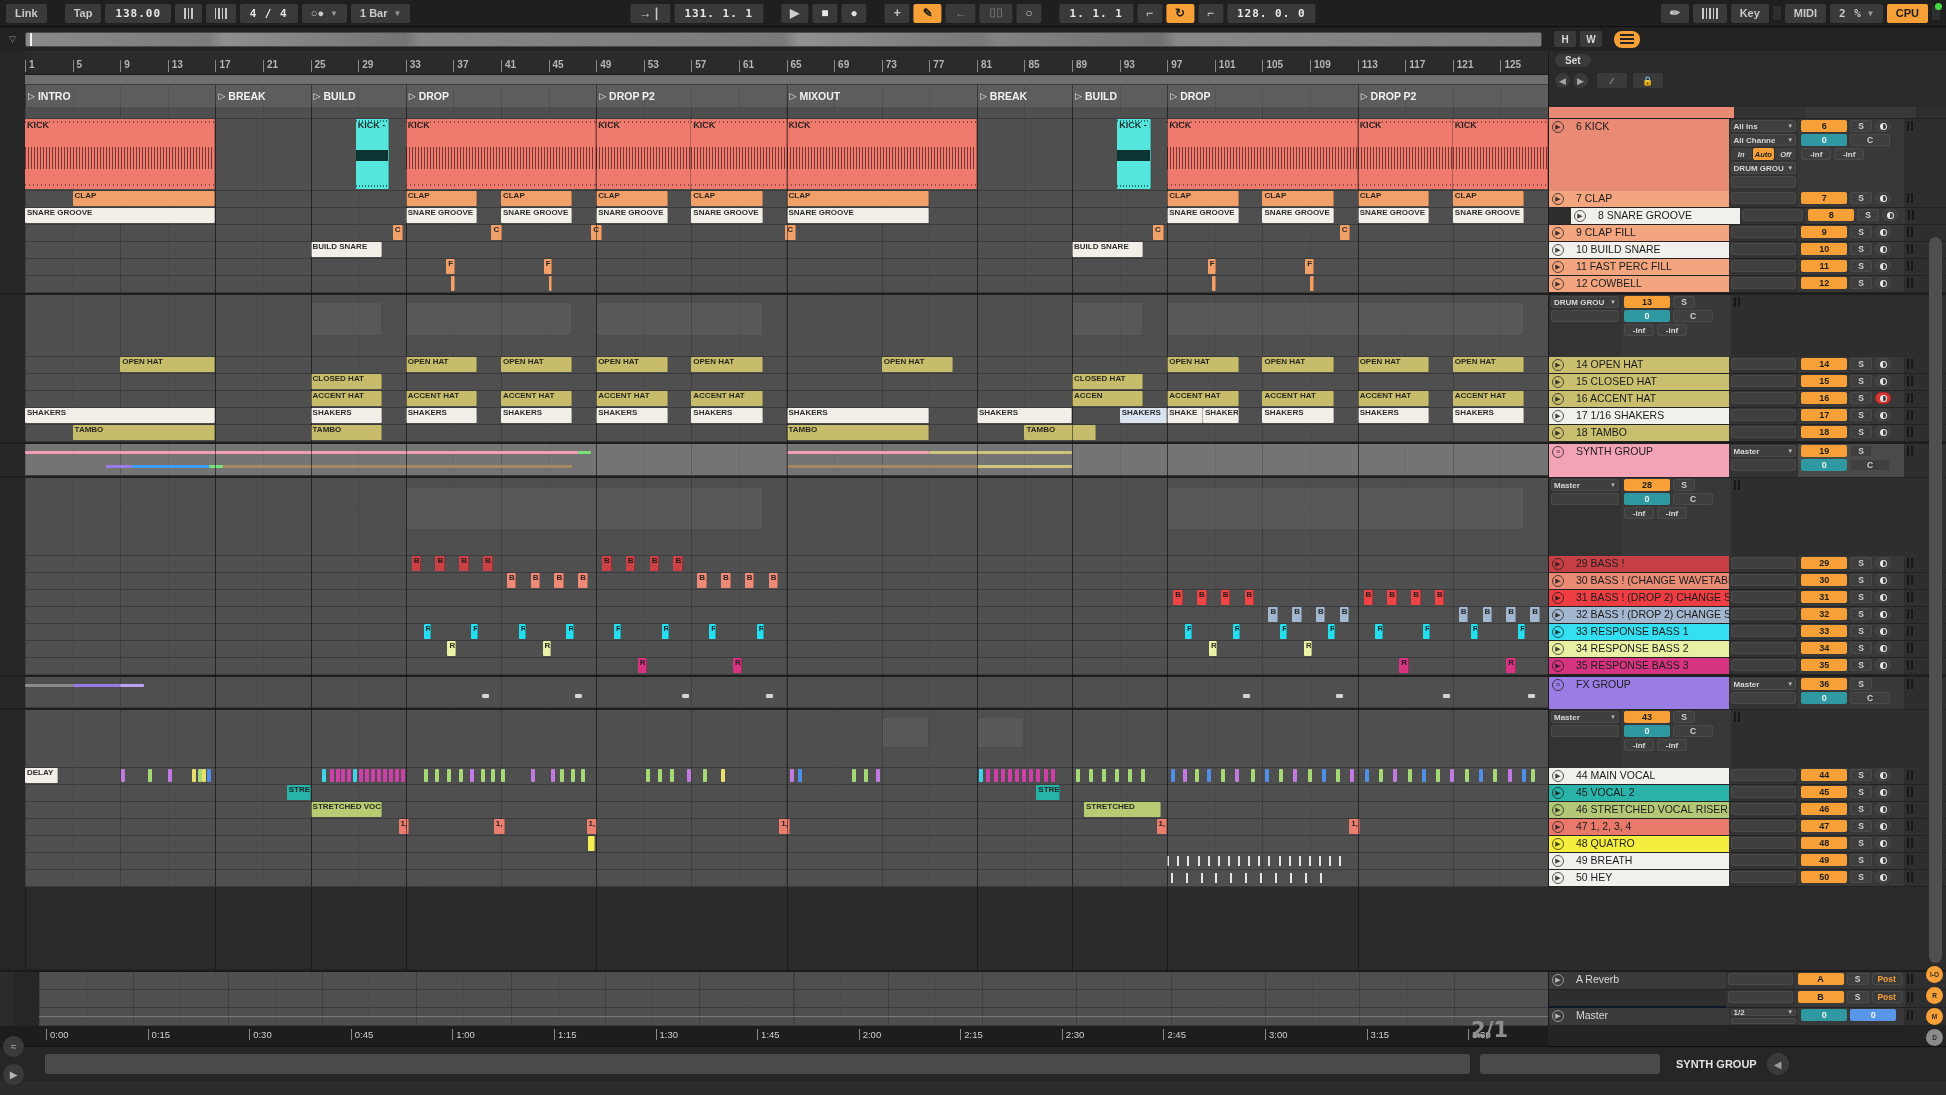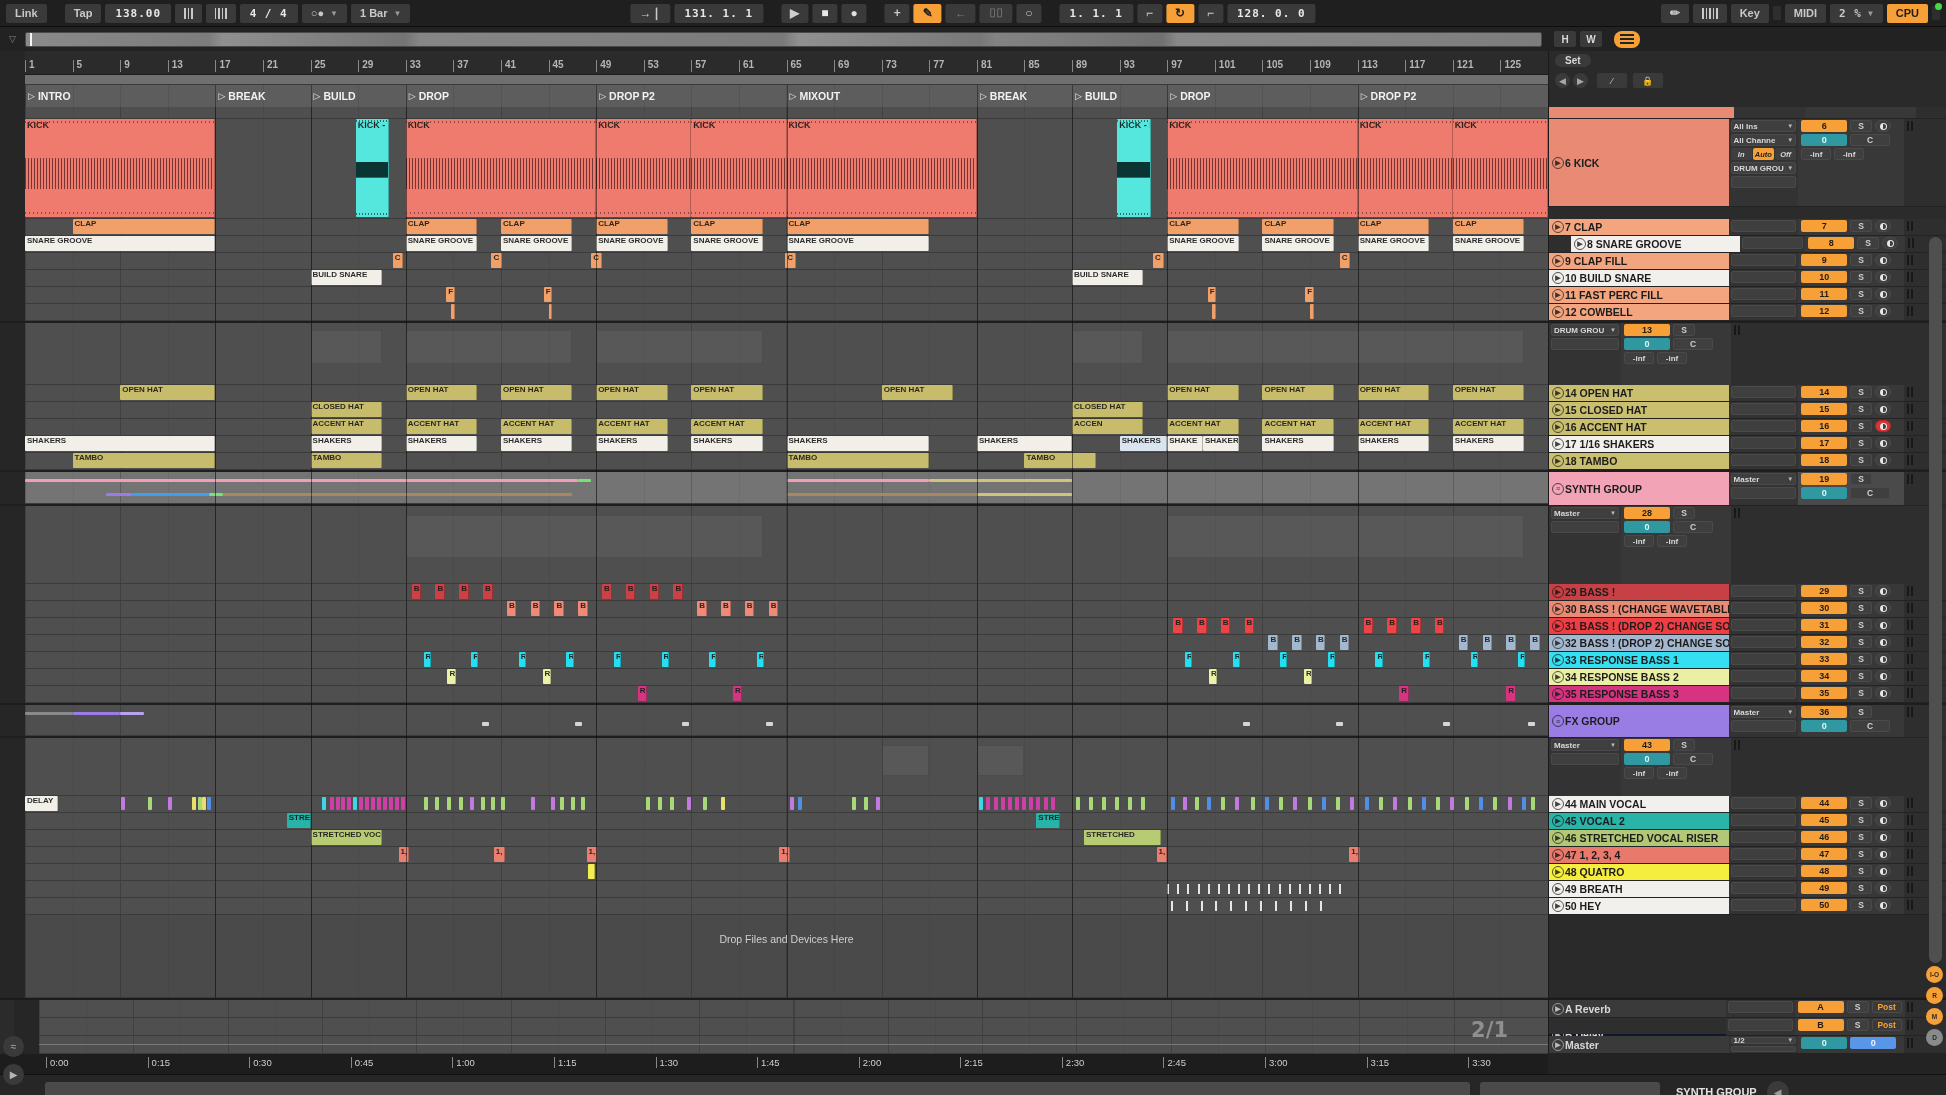"KICK" div.trow { height: 100px -> 72px }
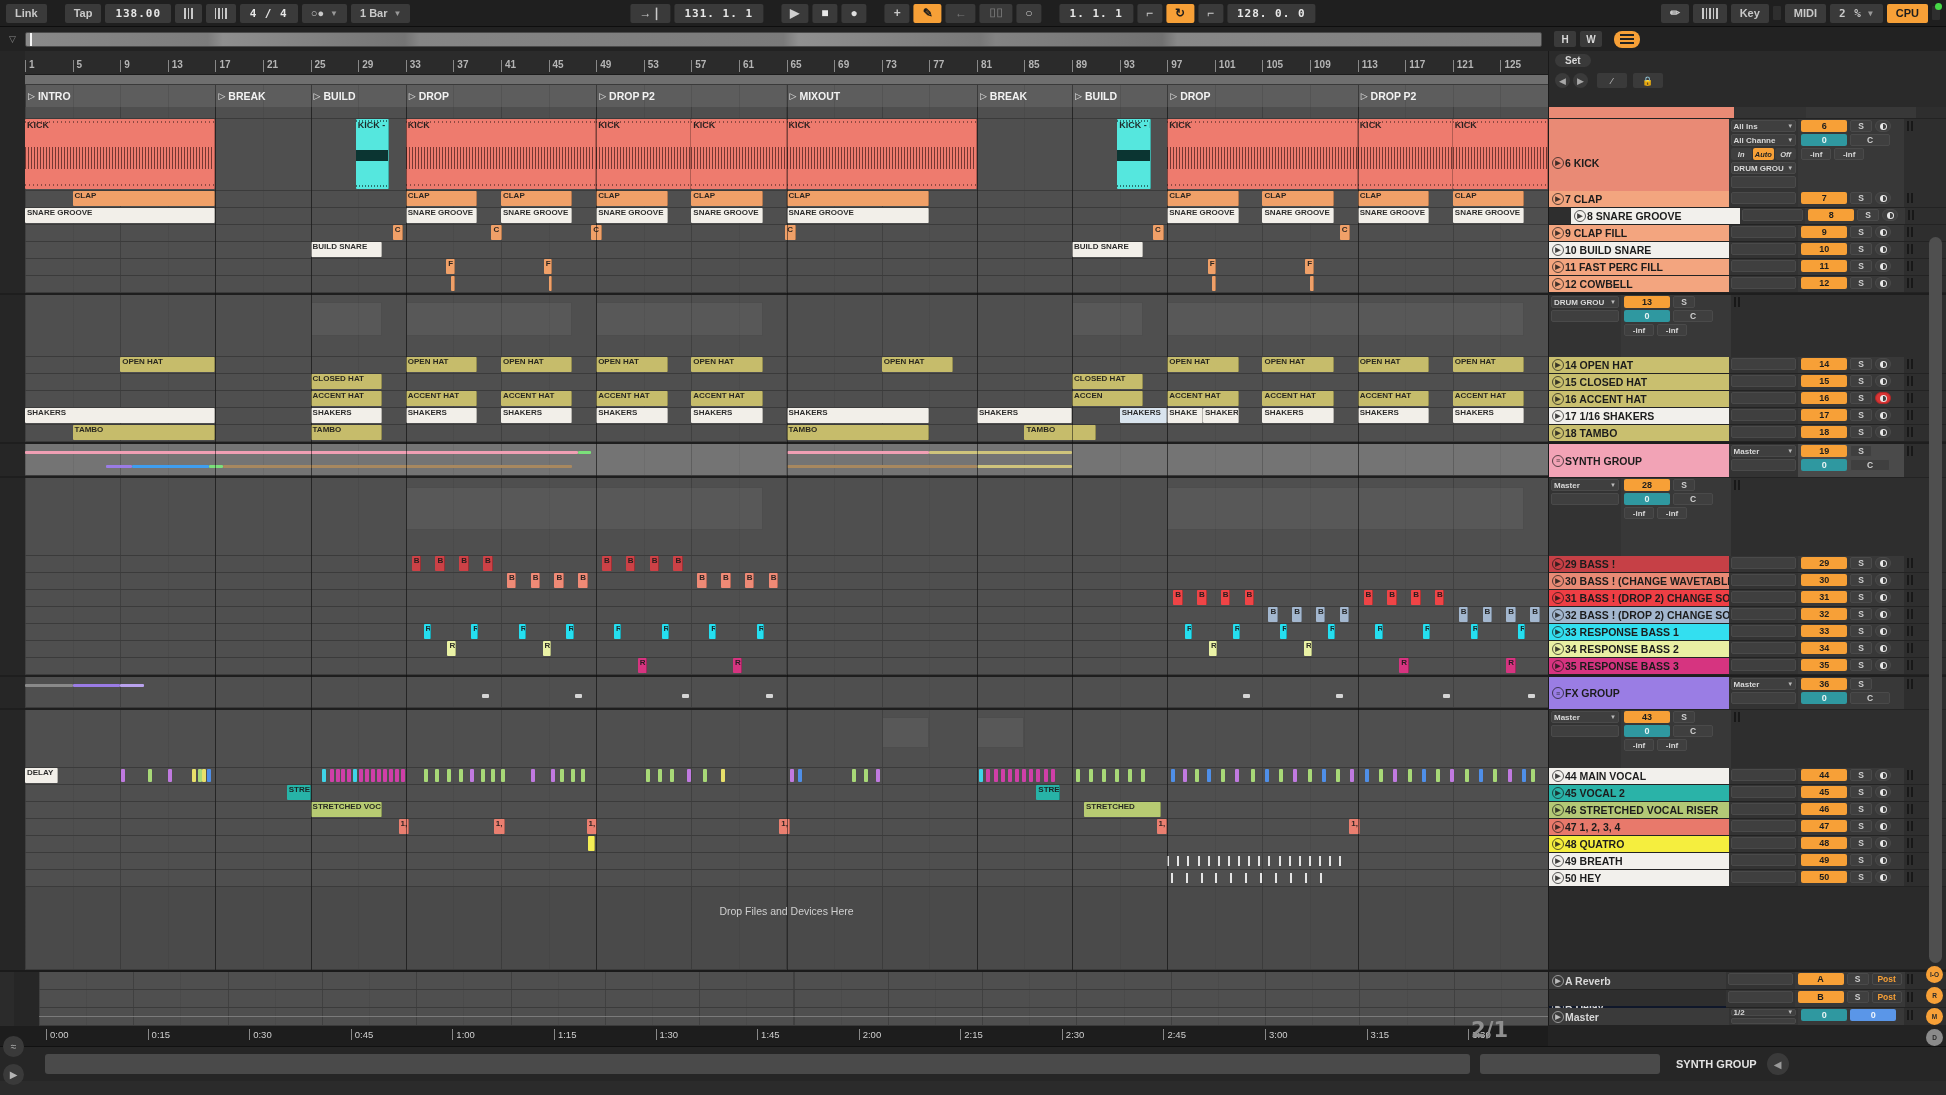"6 KICK" .p-name { align-items: center -> flex-start; font-weight: bold -> normal; gap: 1px -> 12px }
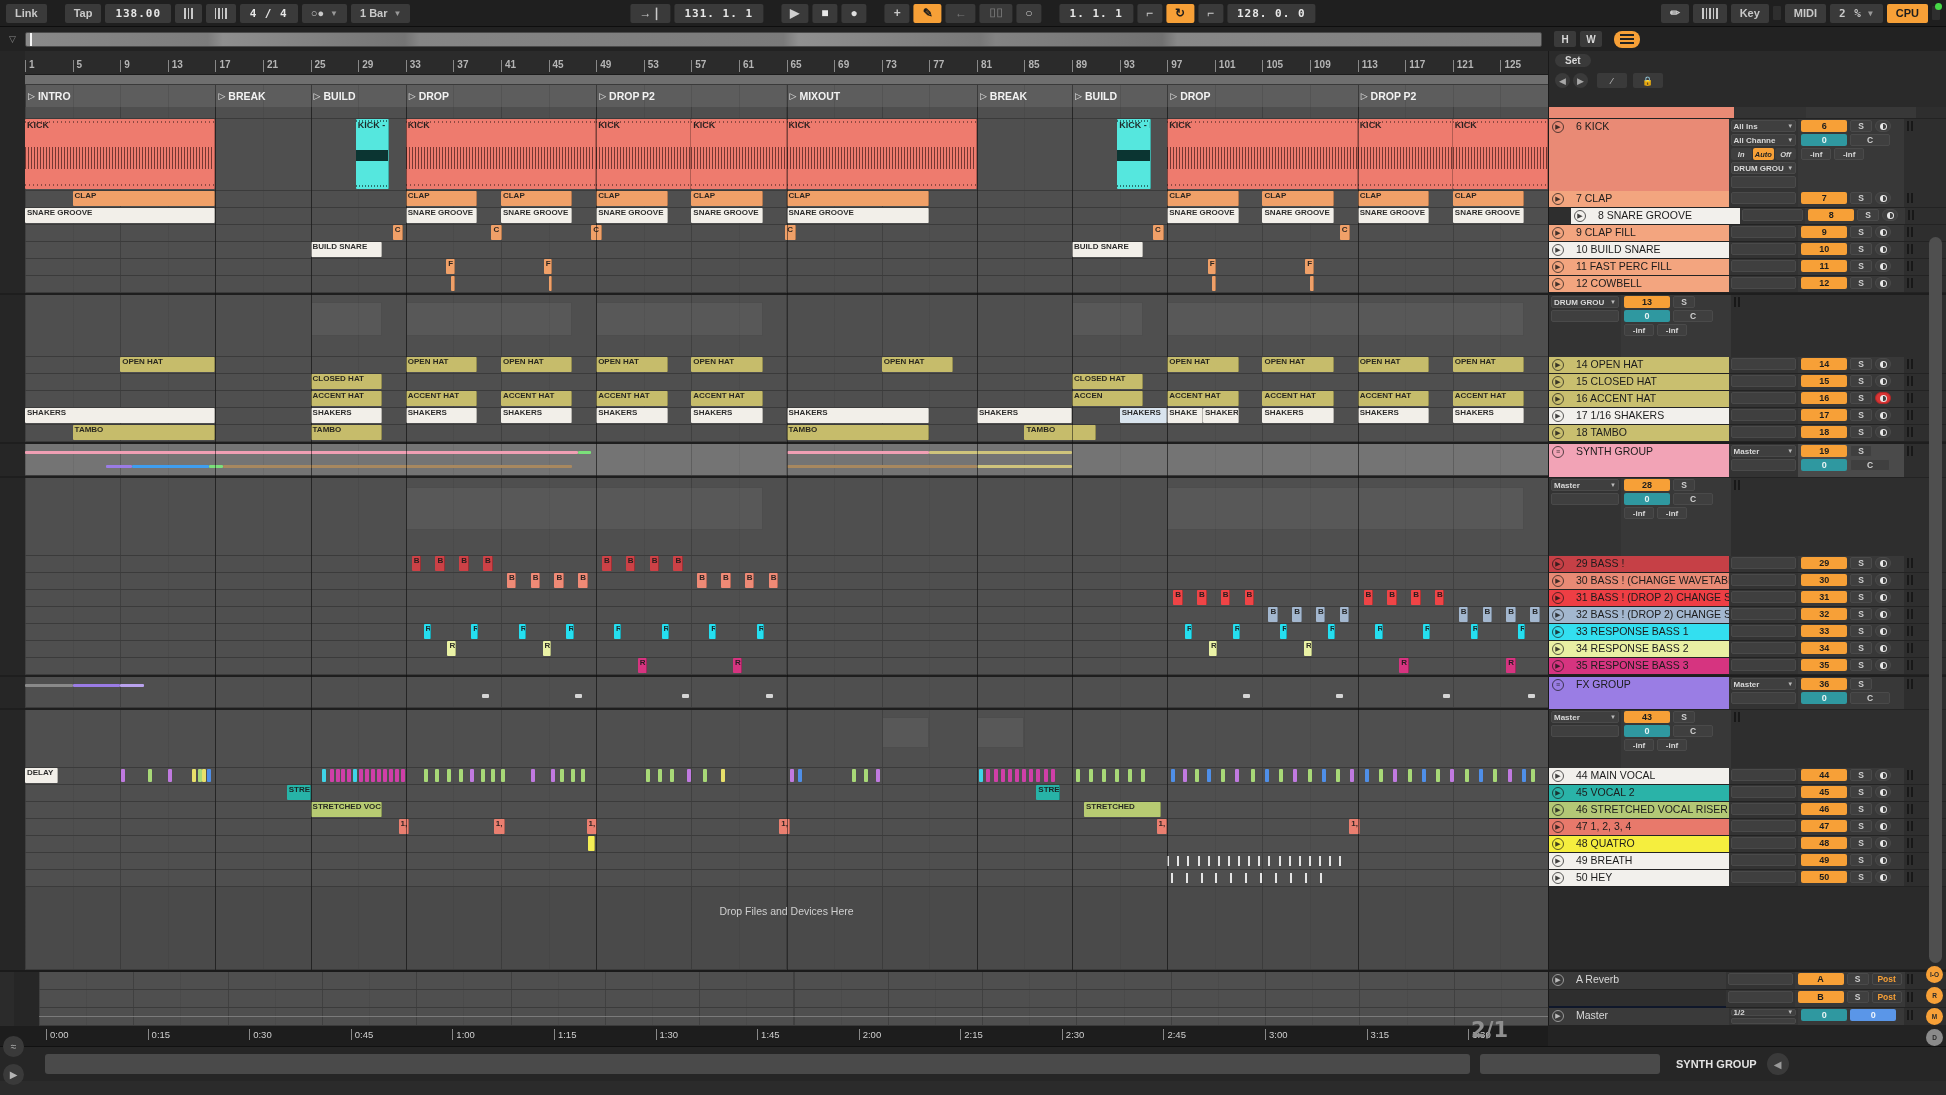"Drop Files and Devices Here" div.lane { html: <div> <div>Drop Files and Devices Here</div> </div> -> none }
